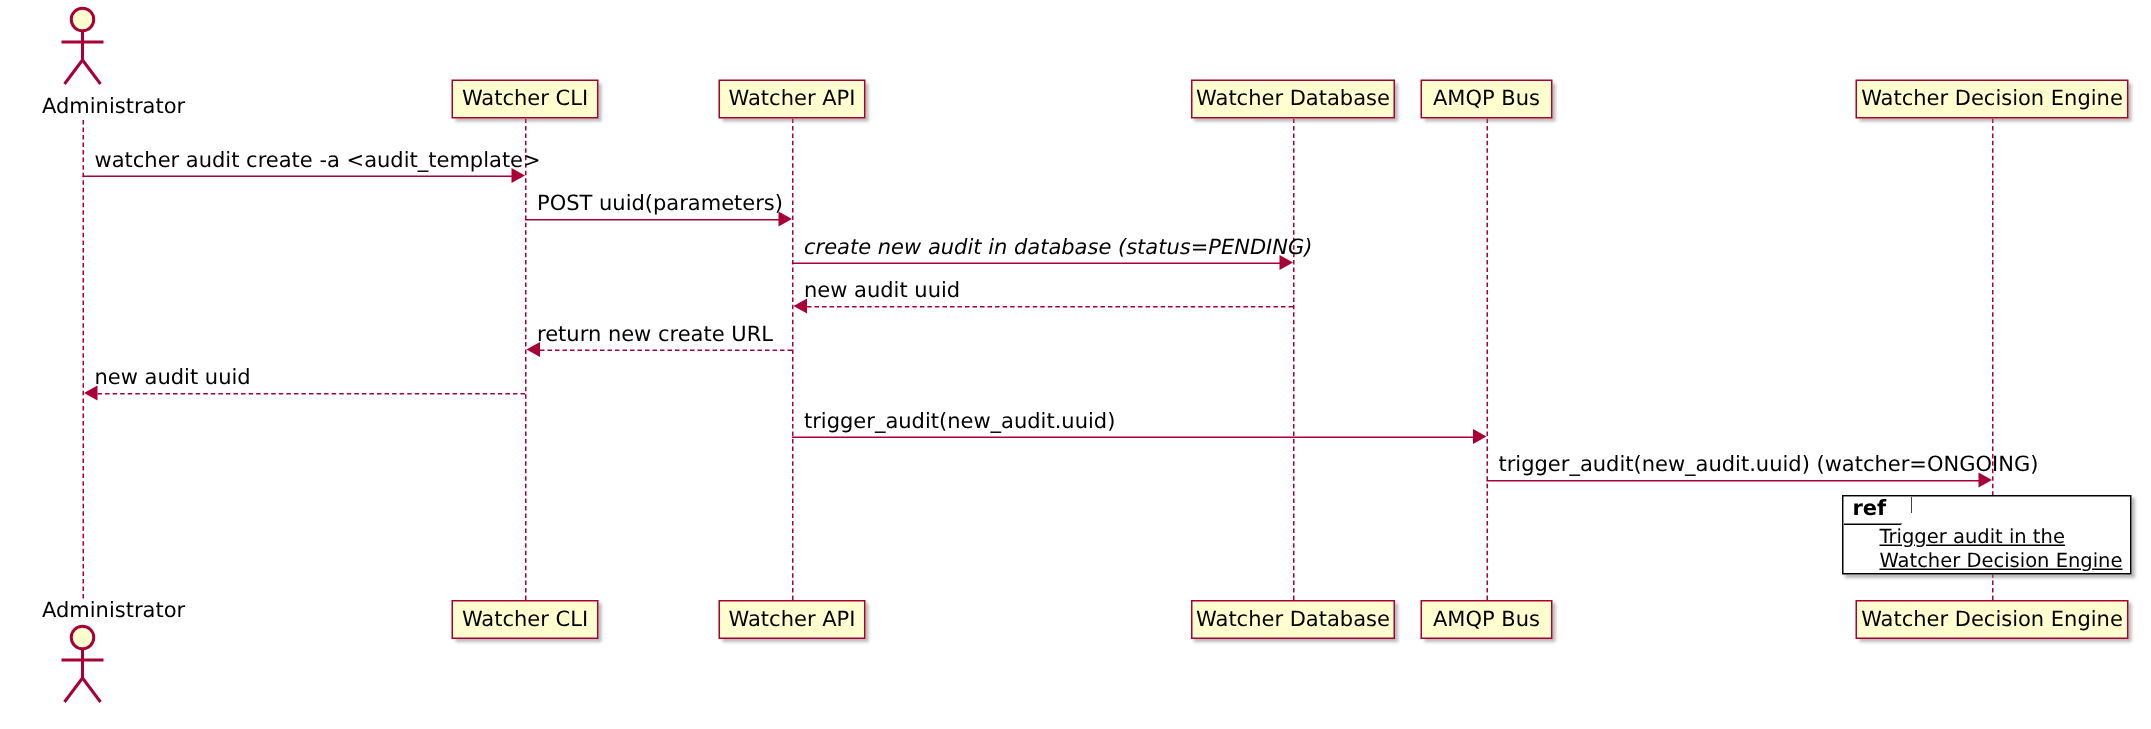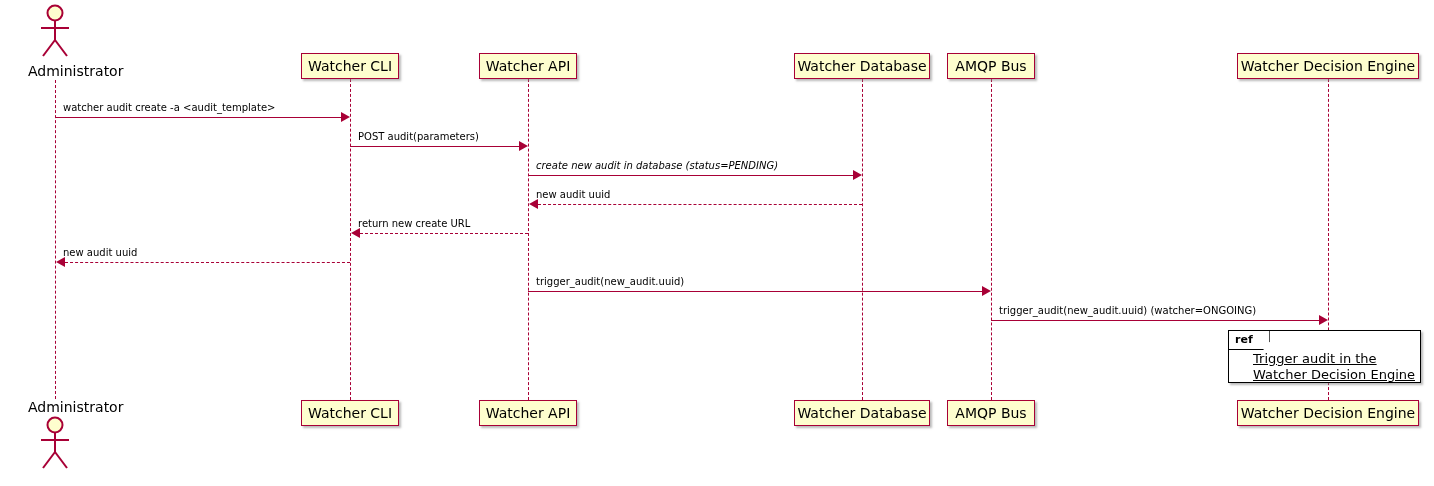"watcher audit create -a <audit_template>" .msg-label { font-size: 10px -> 14px }
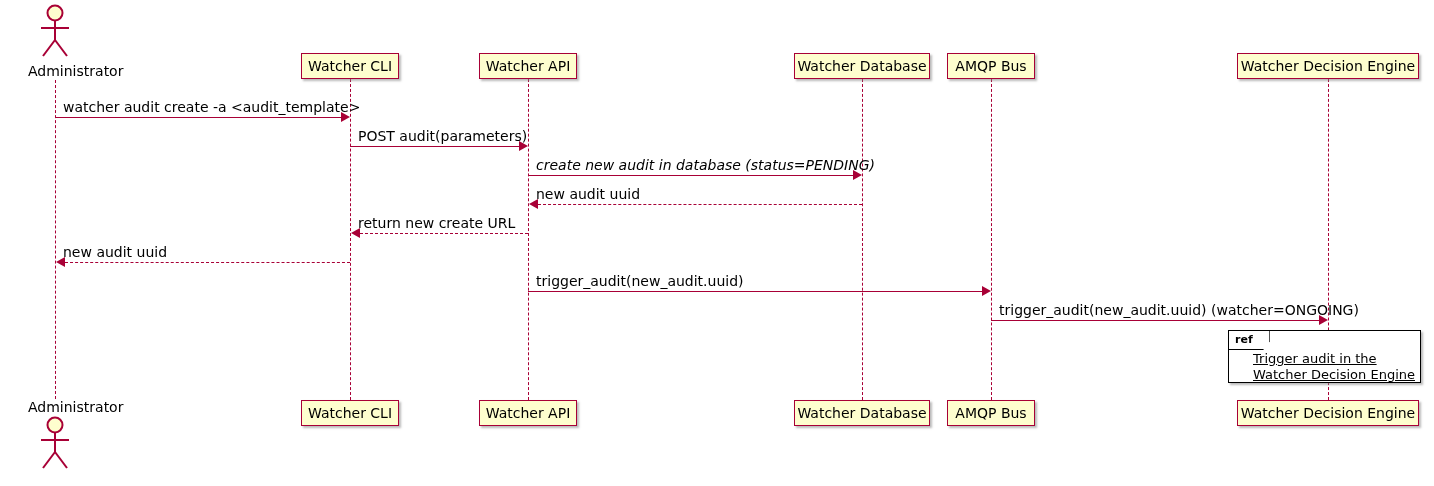"POST audit(parameters)" div.msg-label { text: audit -> uuid }
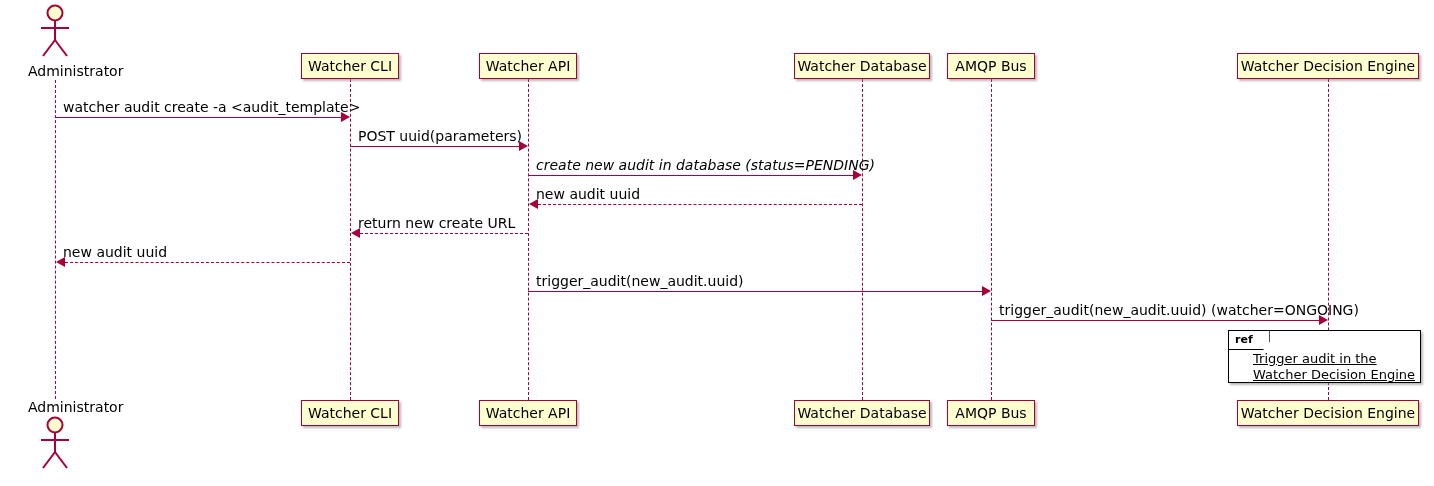"ref" .ref-tag { font-size: 11px -> 14px }
